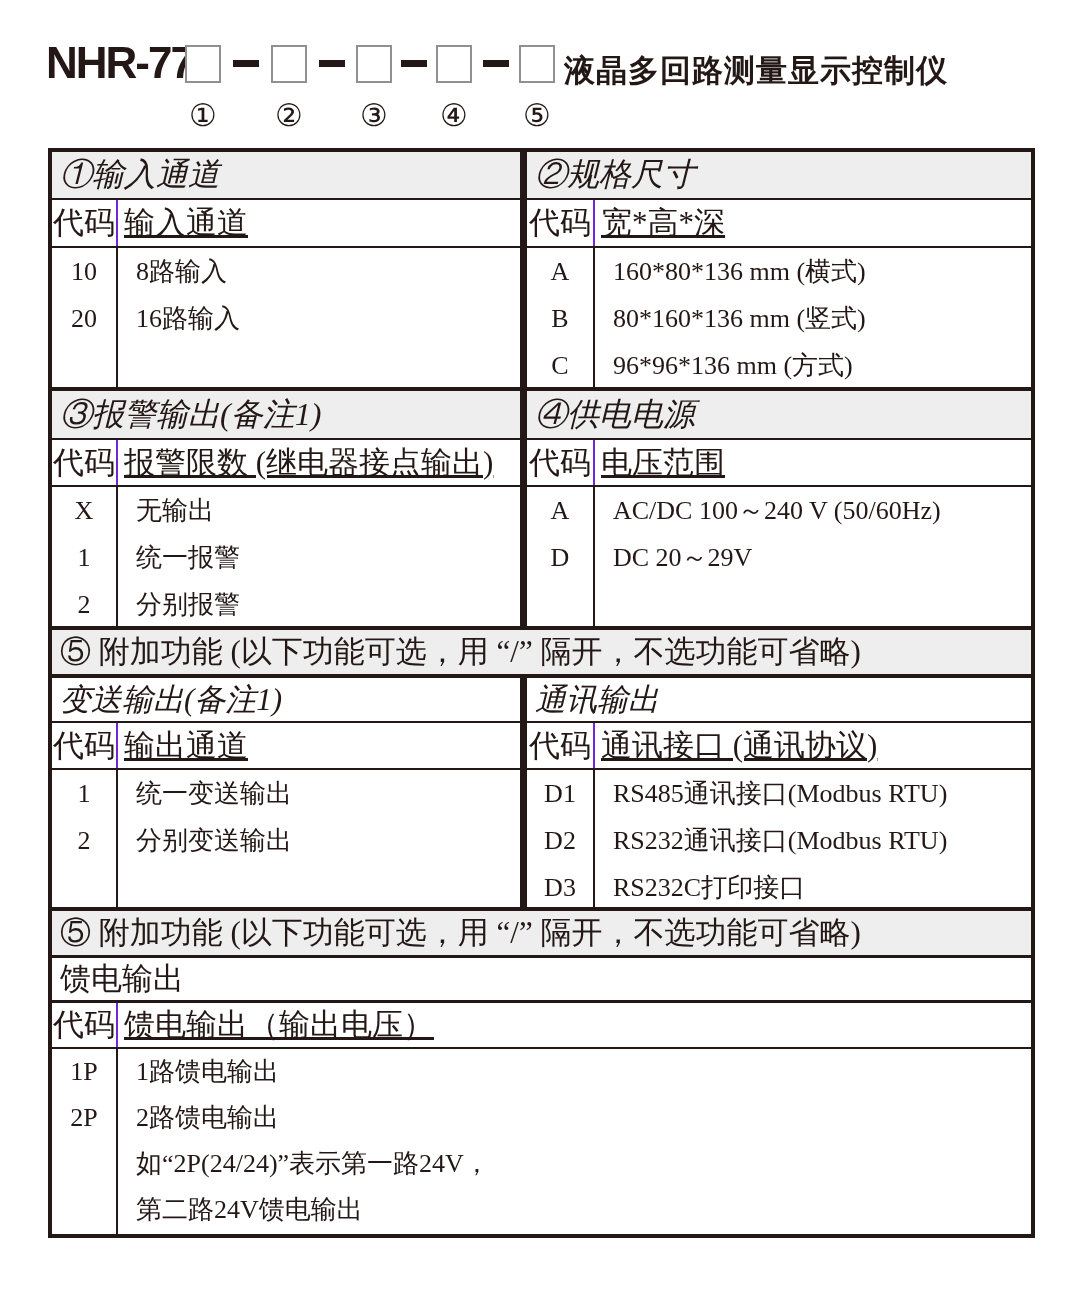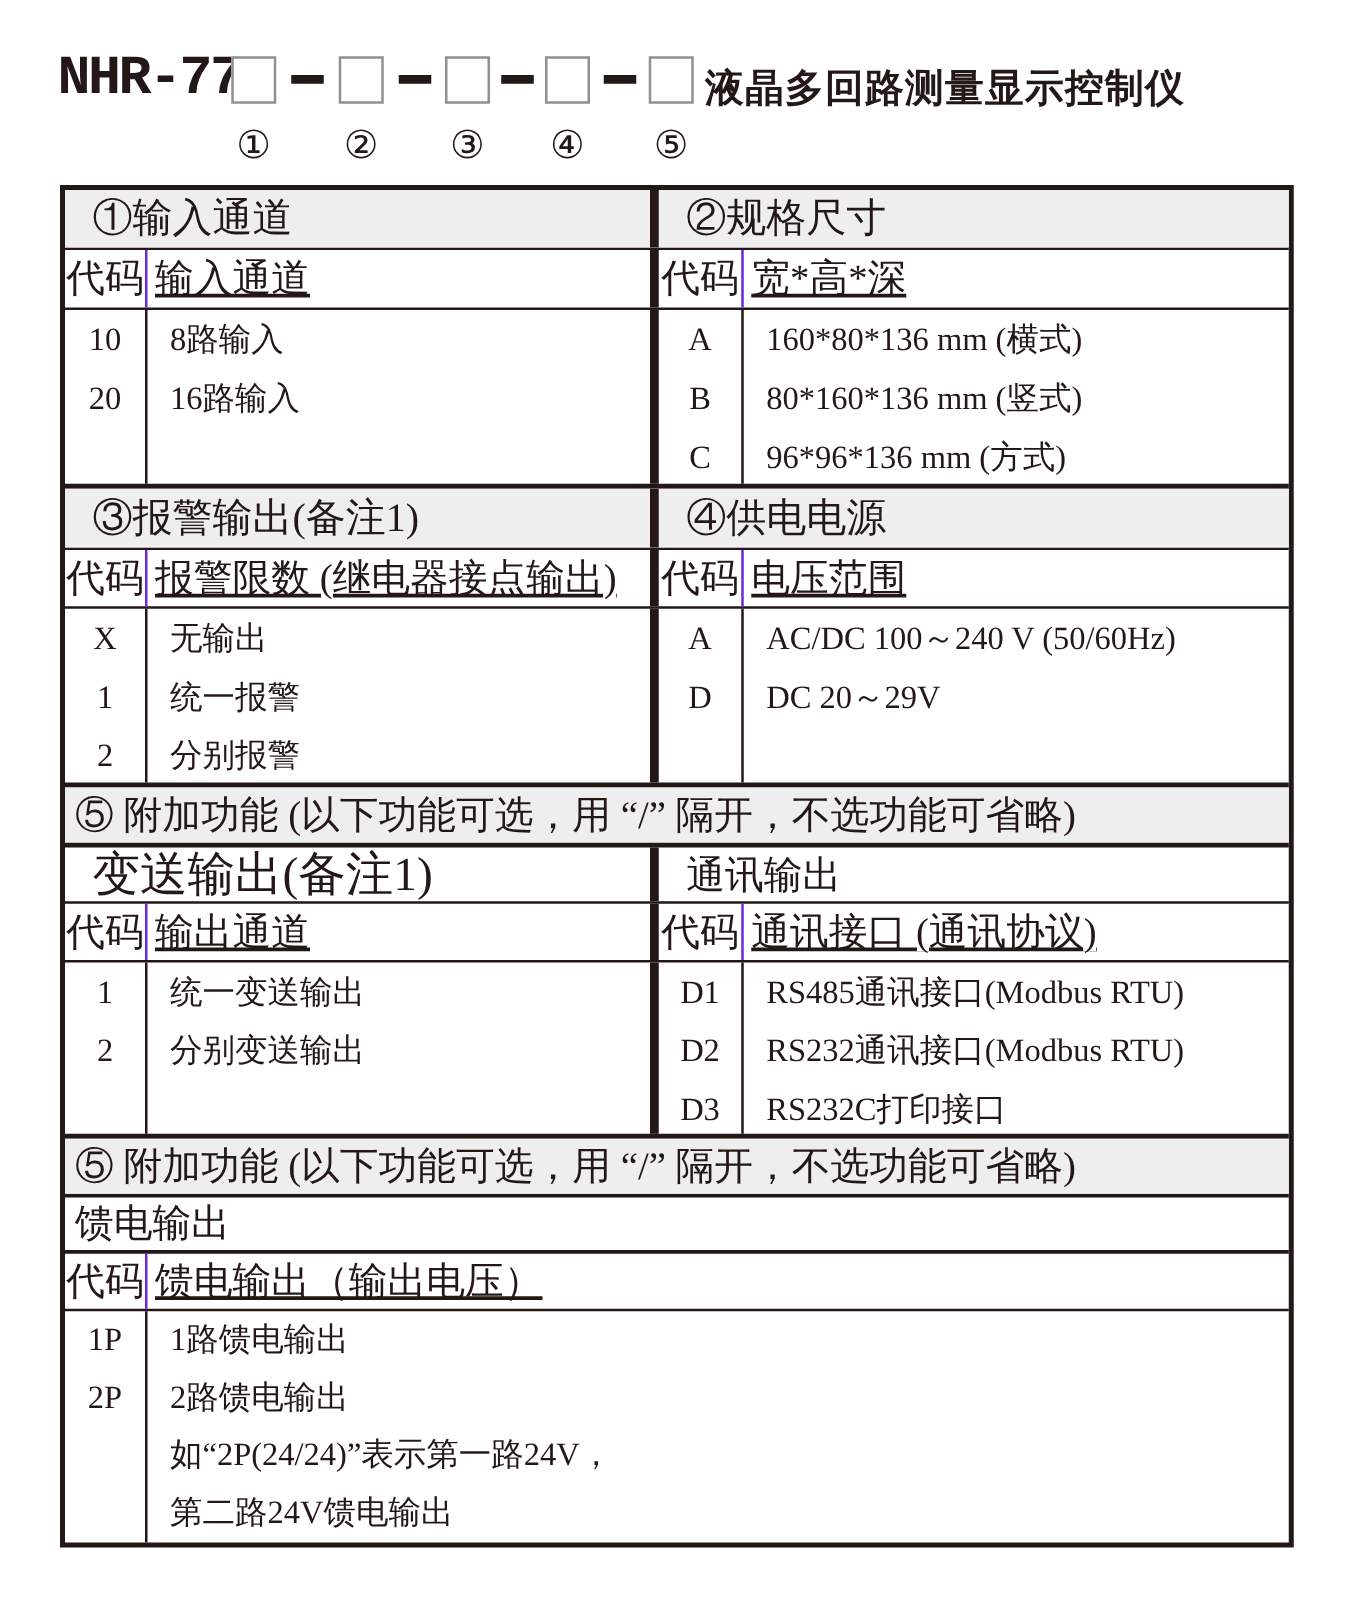"NHR-77" .model-label { font-family: Liberation Mono, monospace -> Liberation Sans, sans-serif }
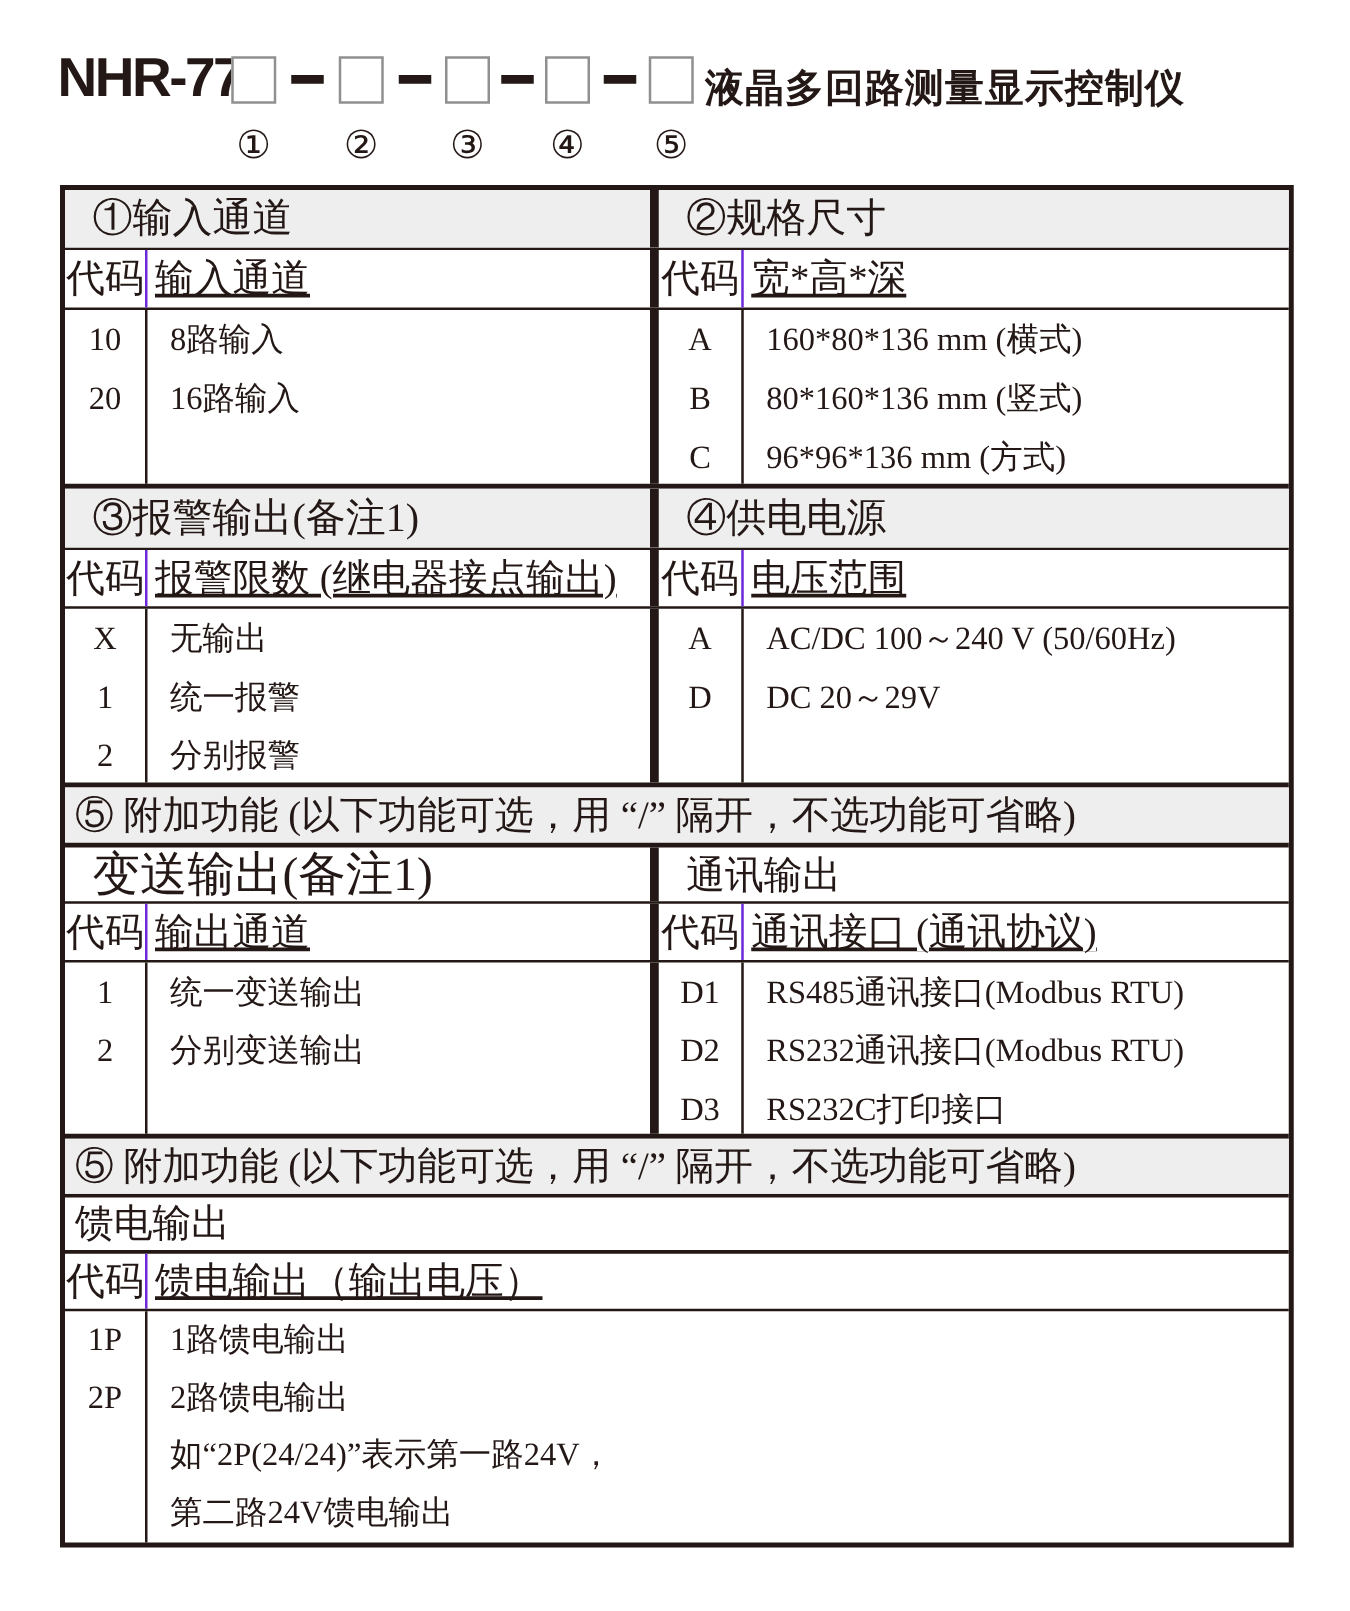"①输入通道" .sec-title { font-style: none -> italic; padding-left: 22px -> 8px }
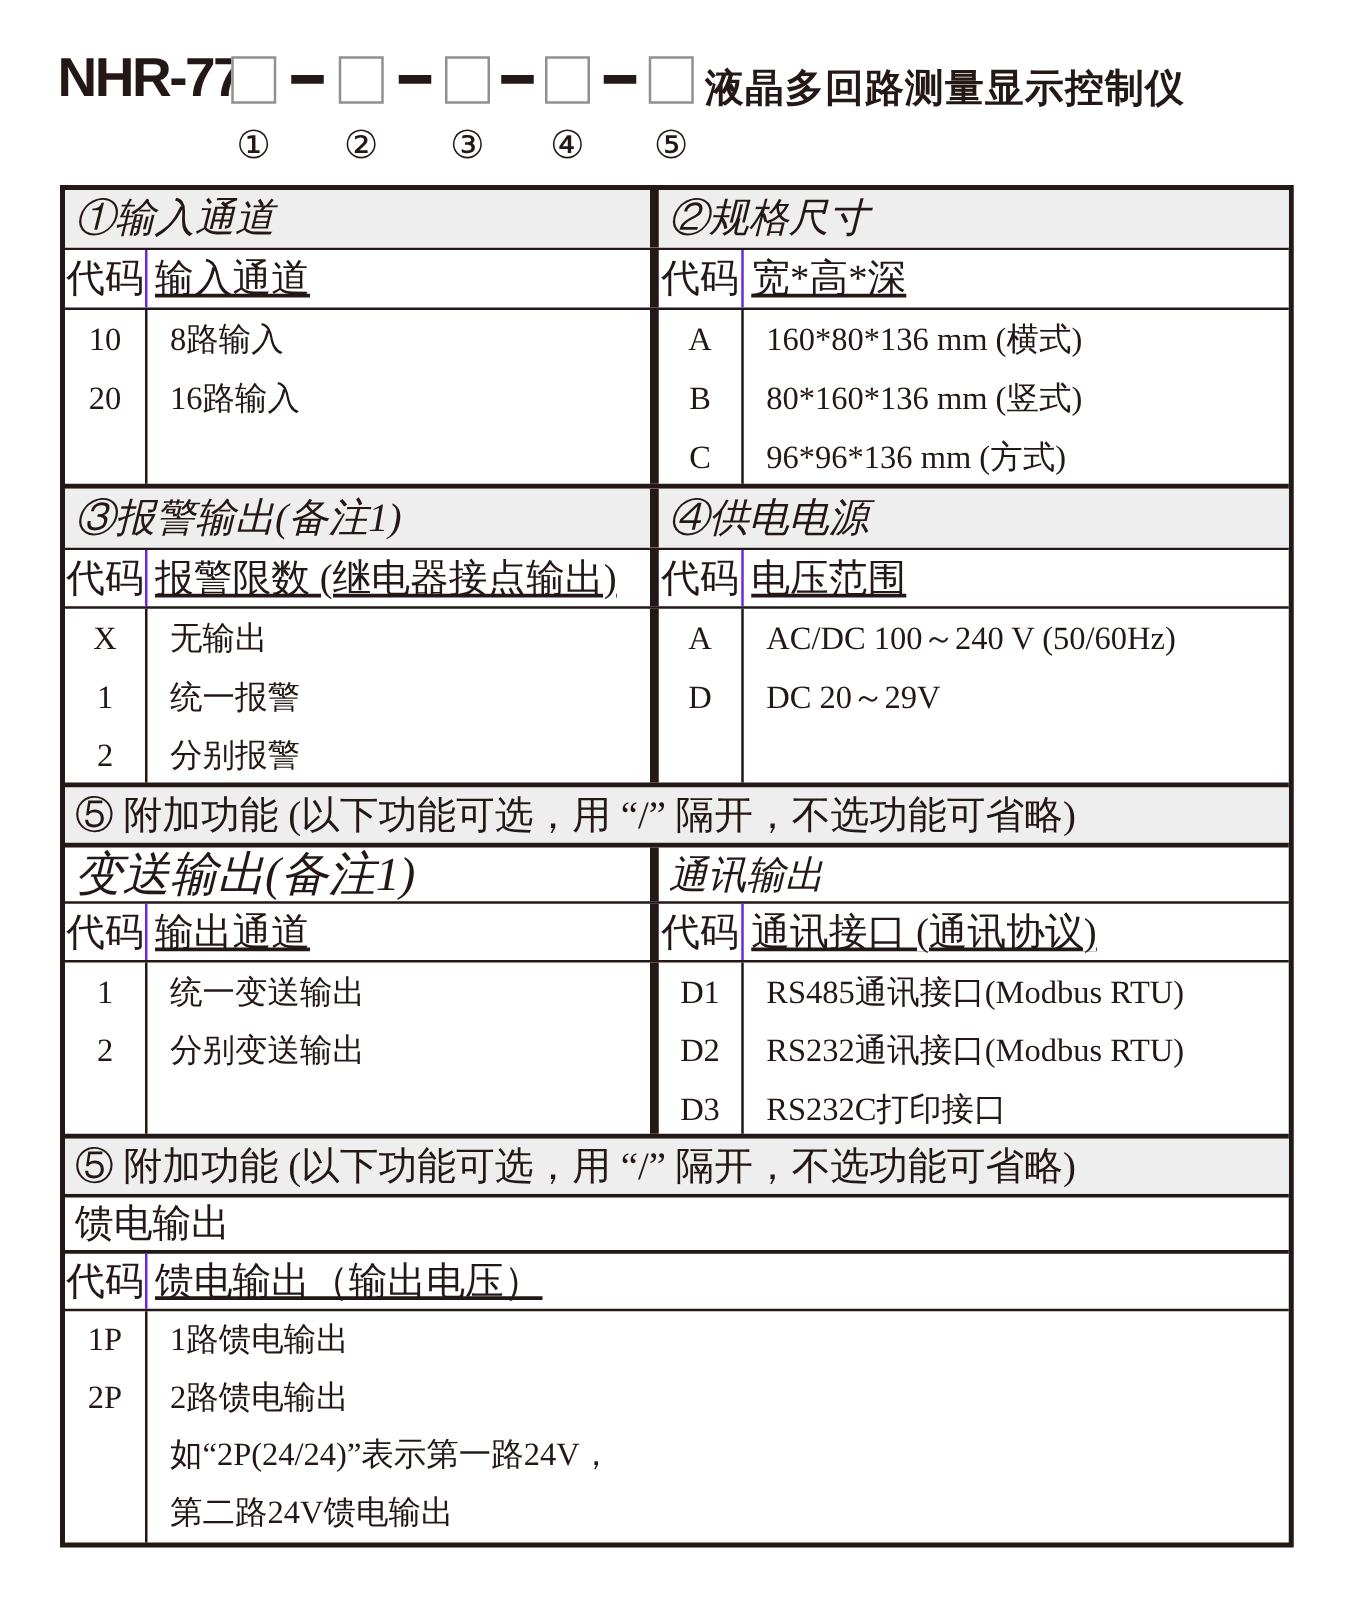"变送输出(备注1)" div.sec-title { font-size: 38px -> 31px }
